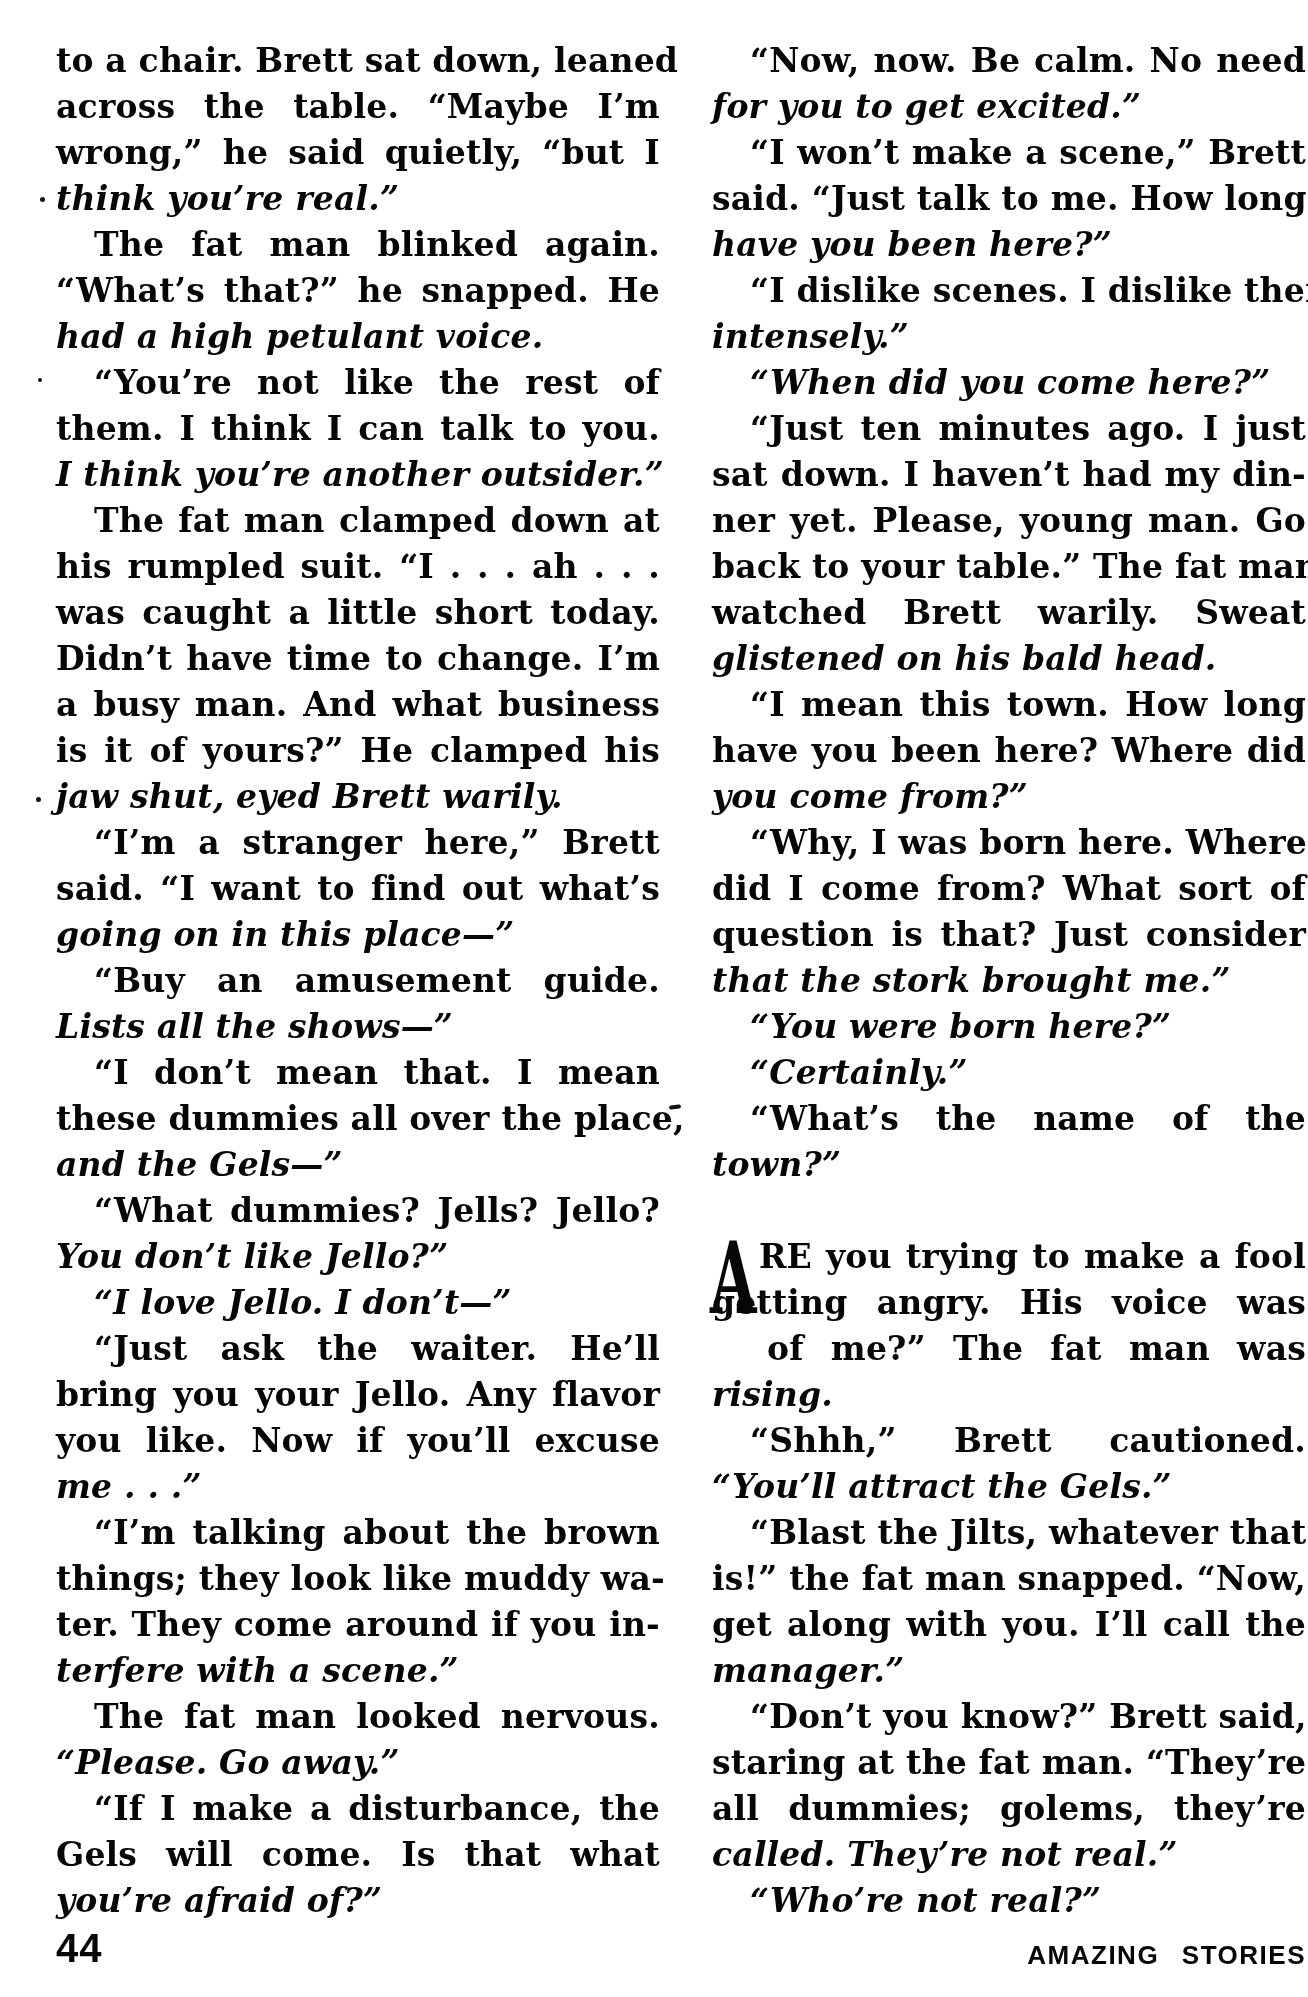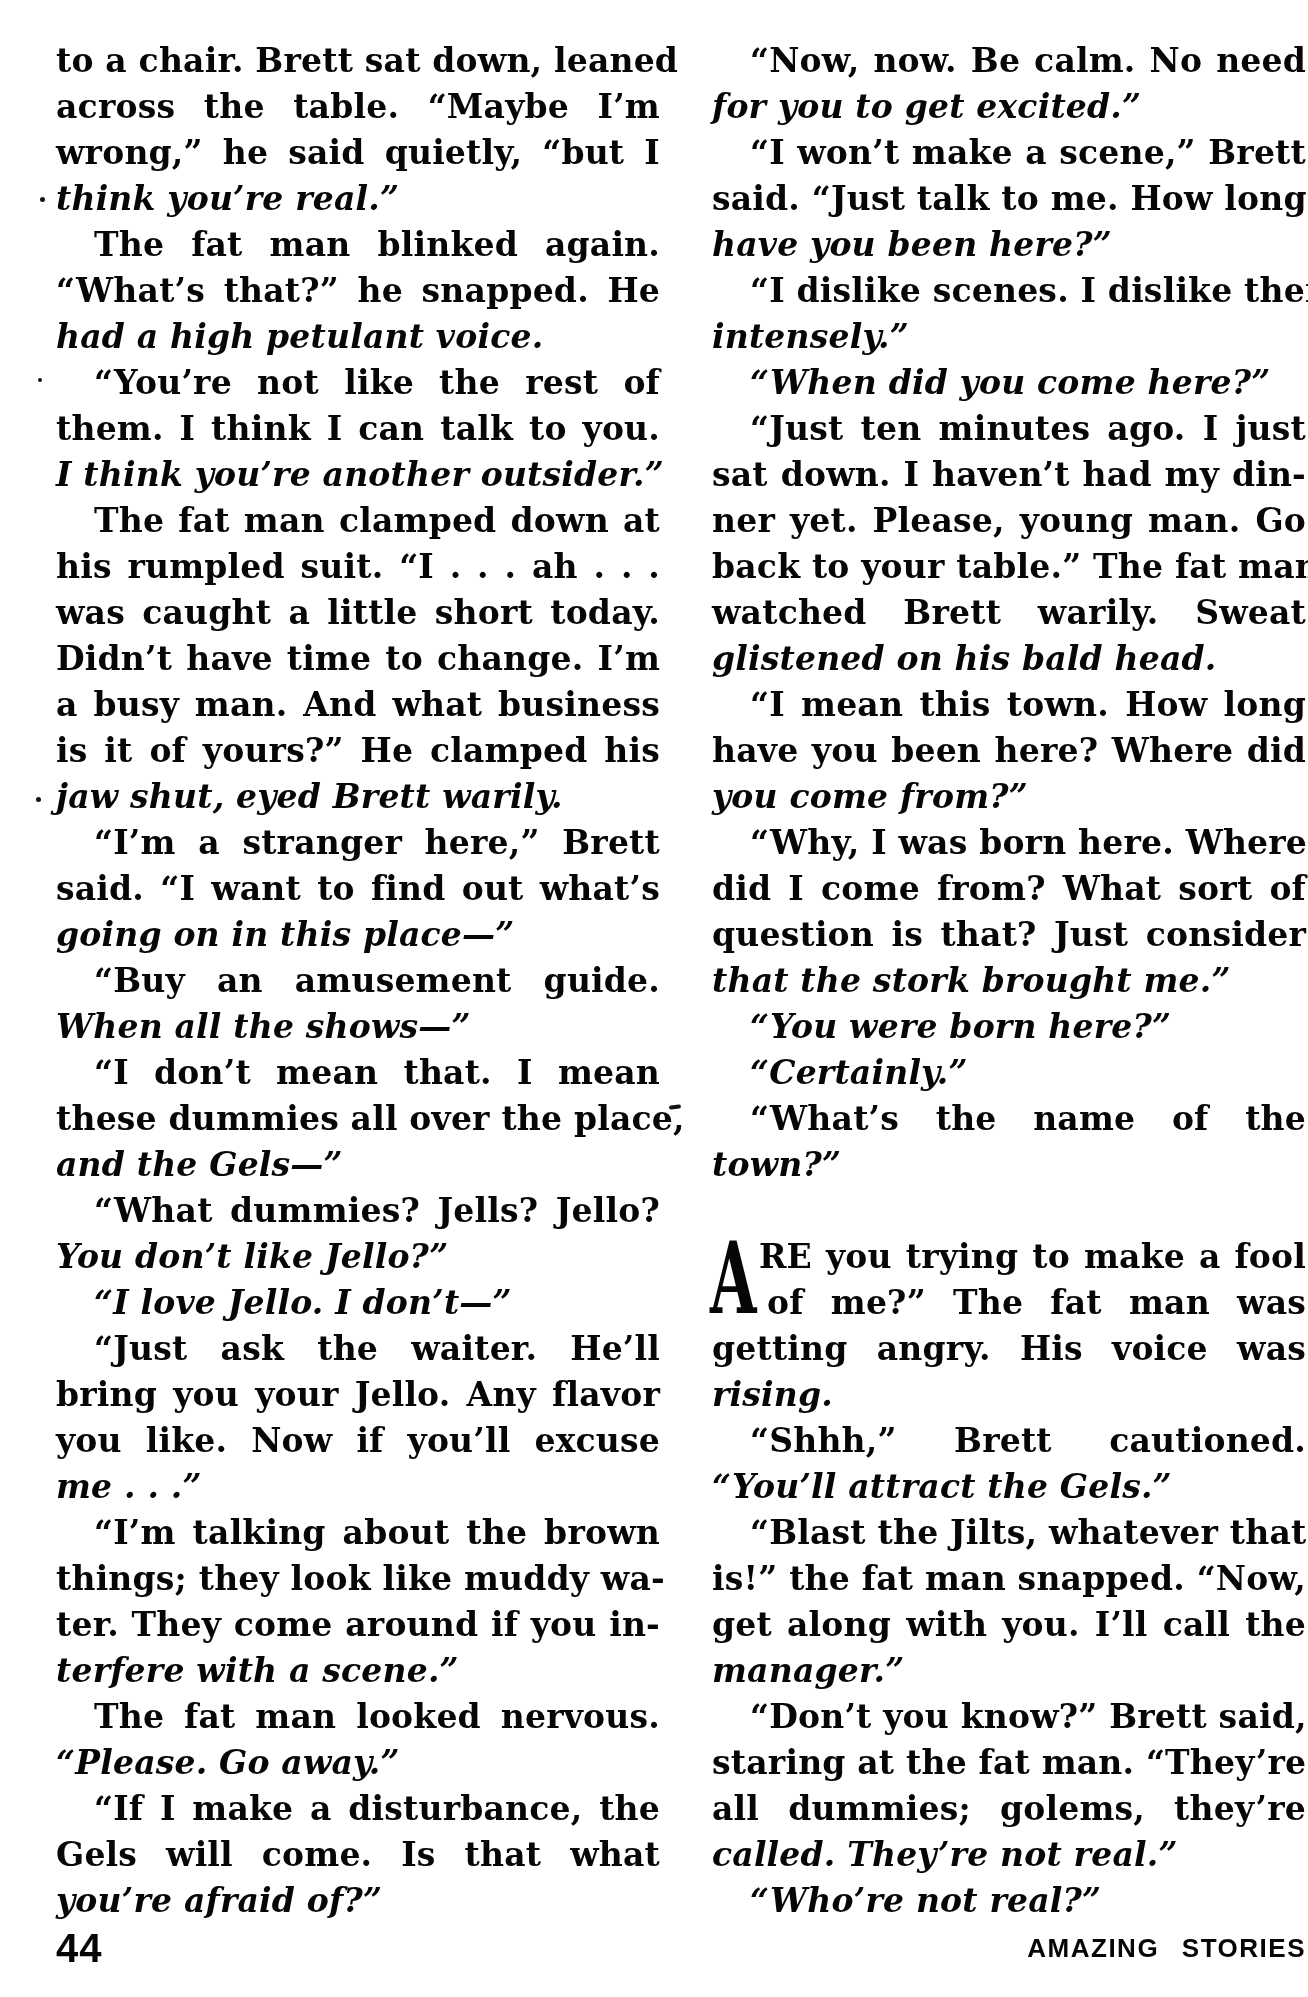"When all the shows—”" div.line { text: When -> Lists }
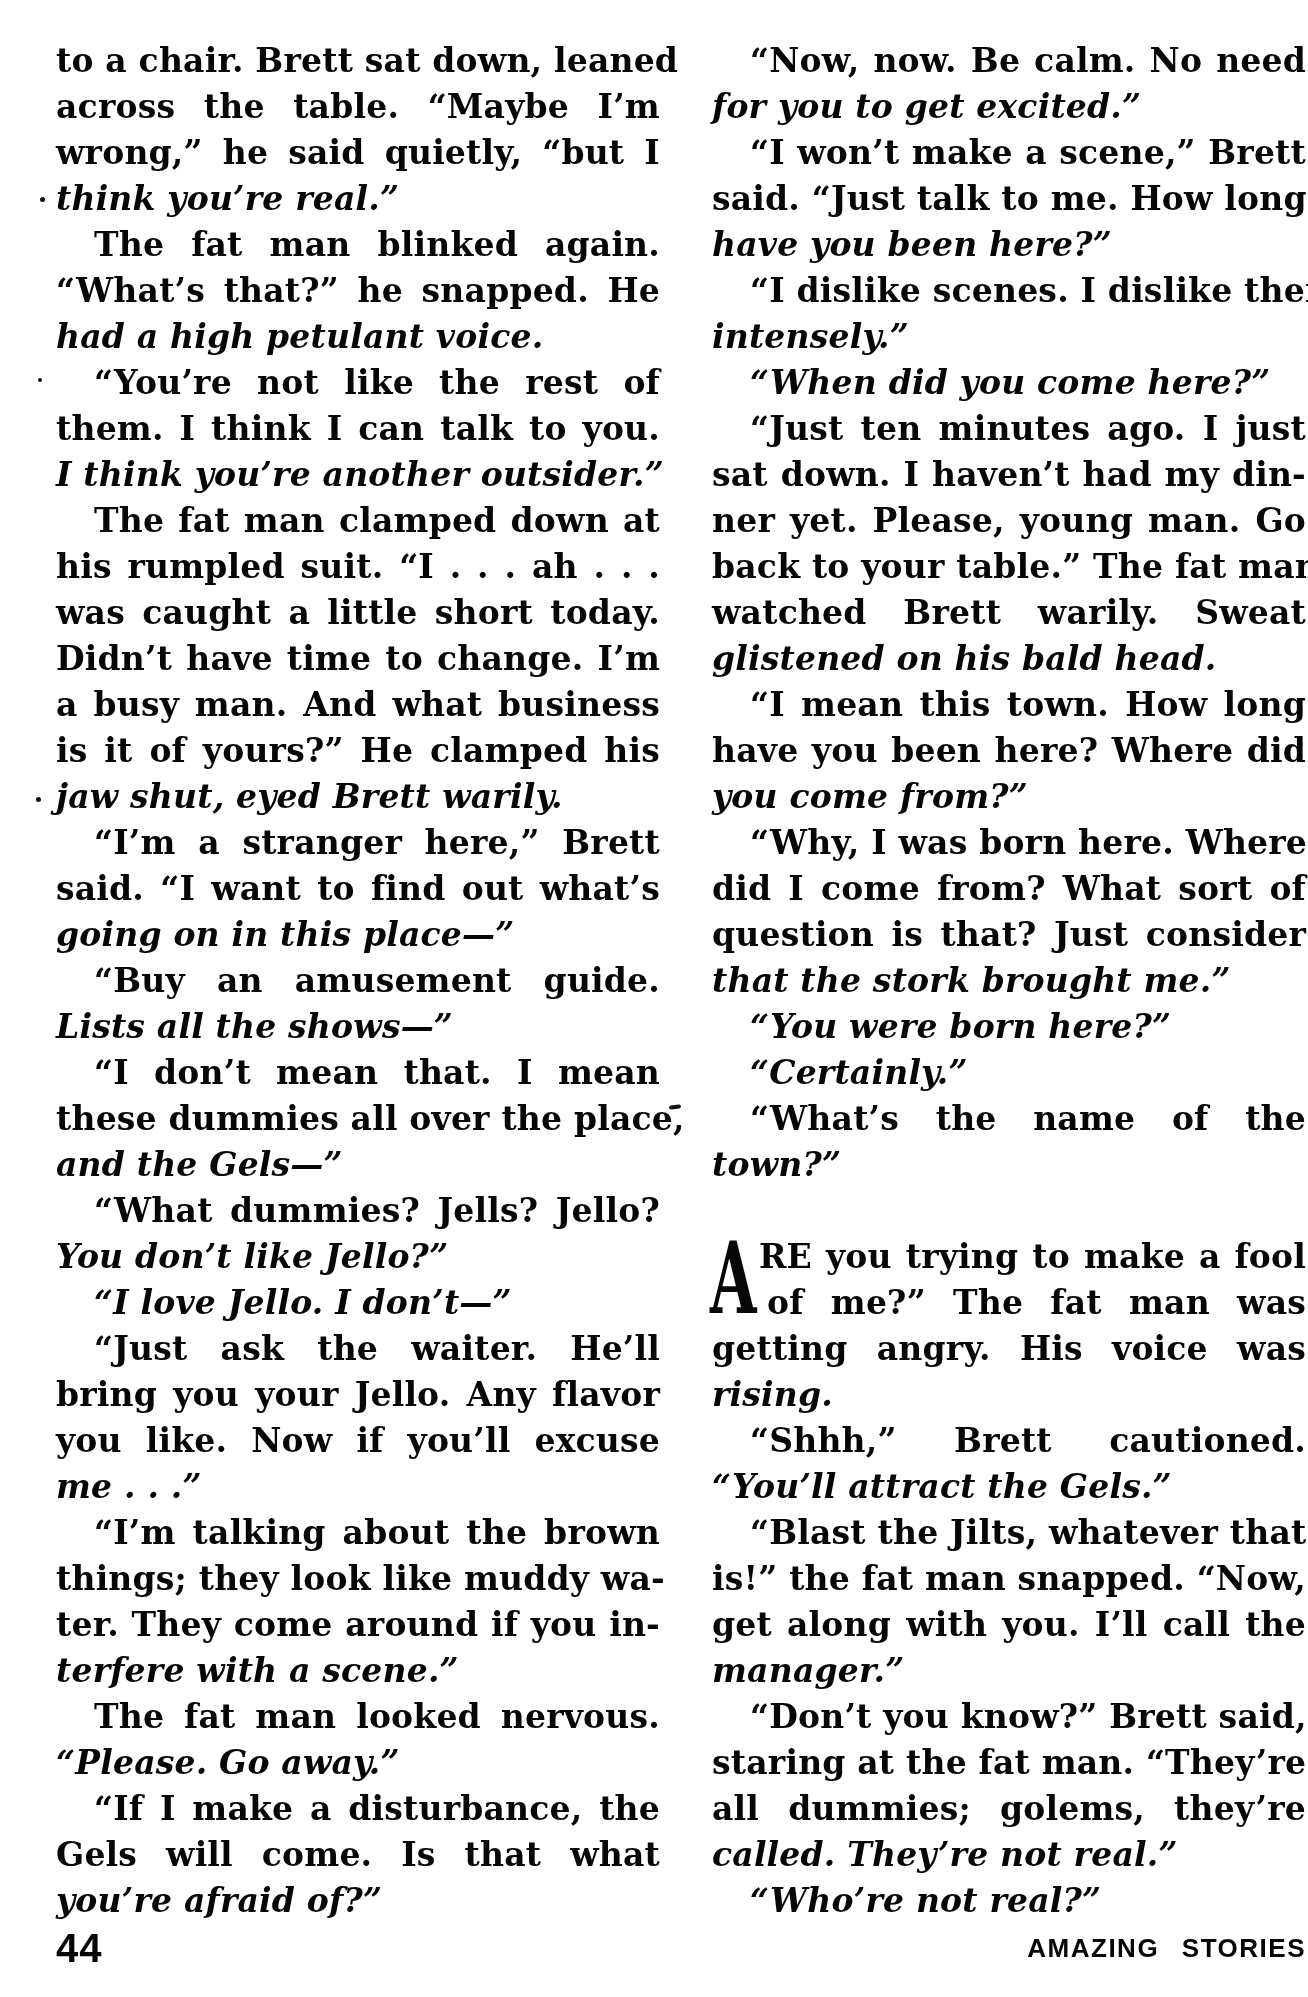"of me?” The fat man" div.line { order: before "getting angry. His voice was" -> after "getting angry. His voice was" }
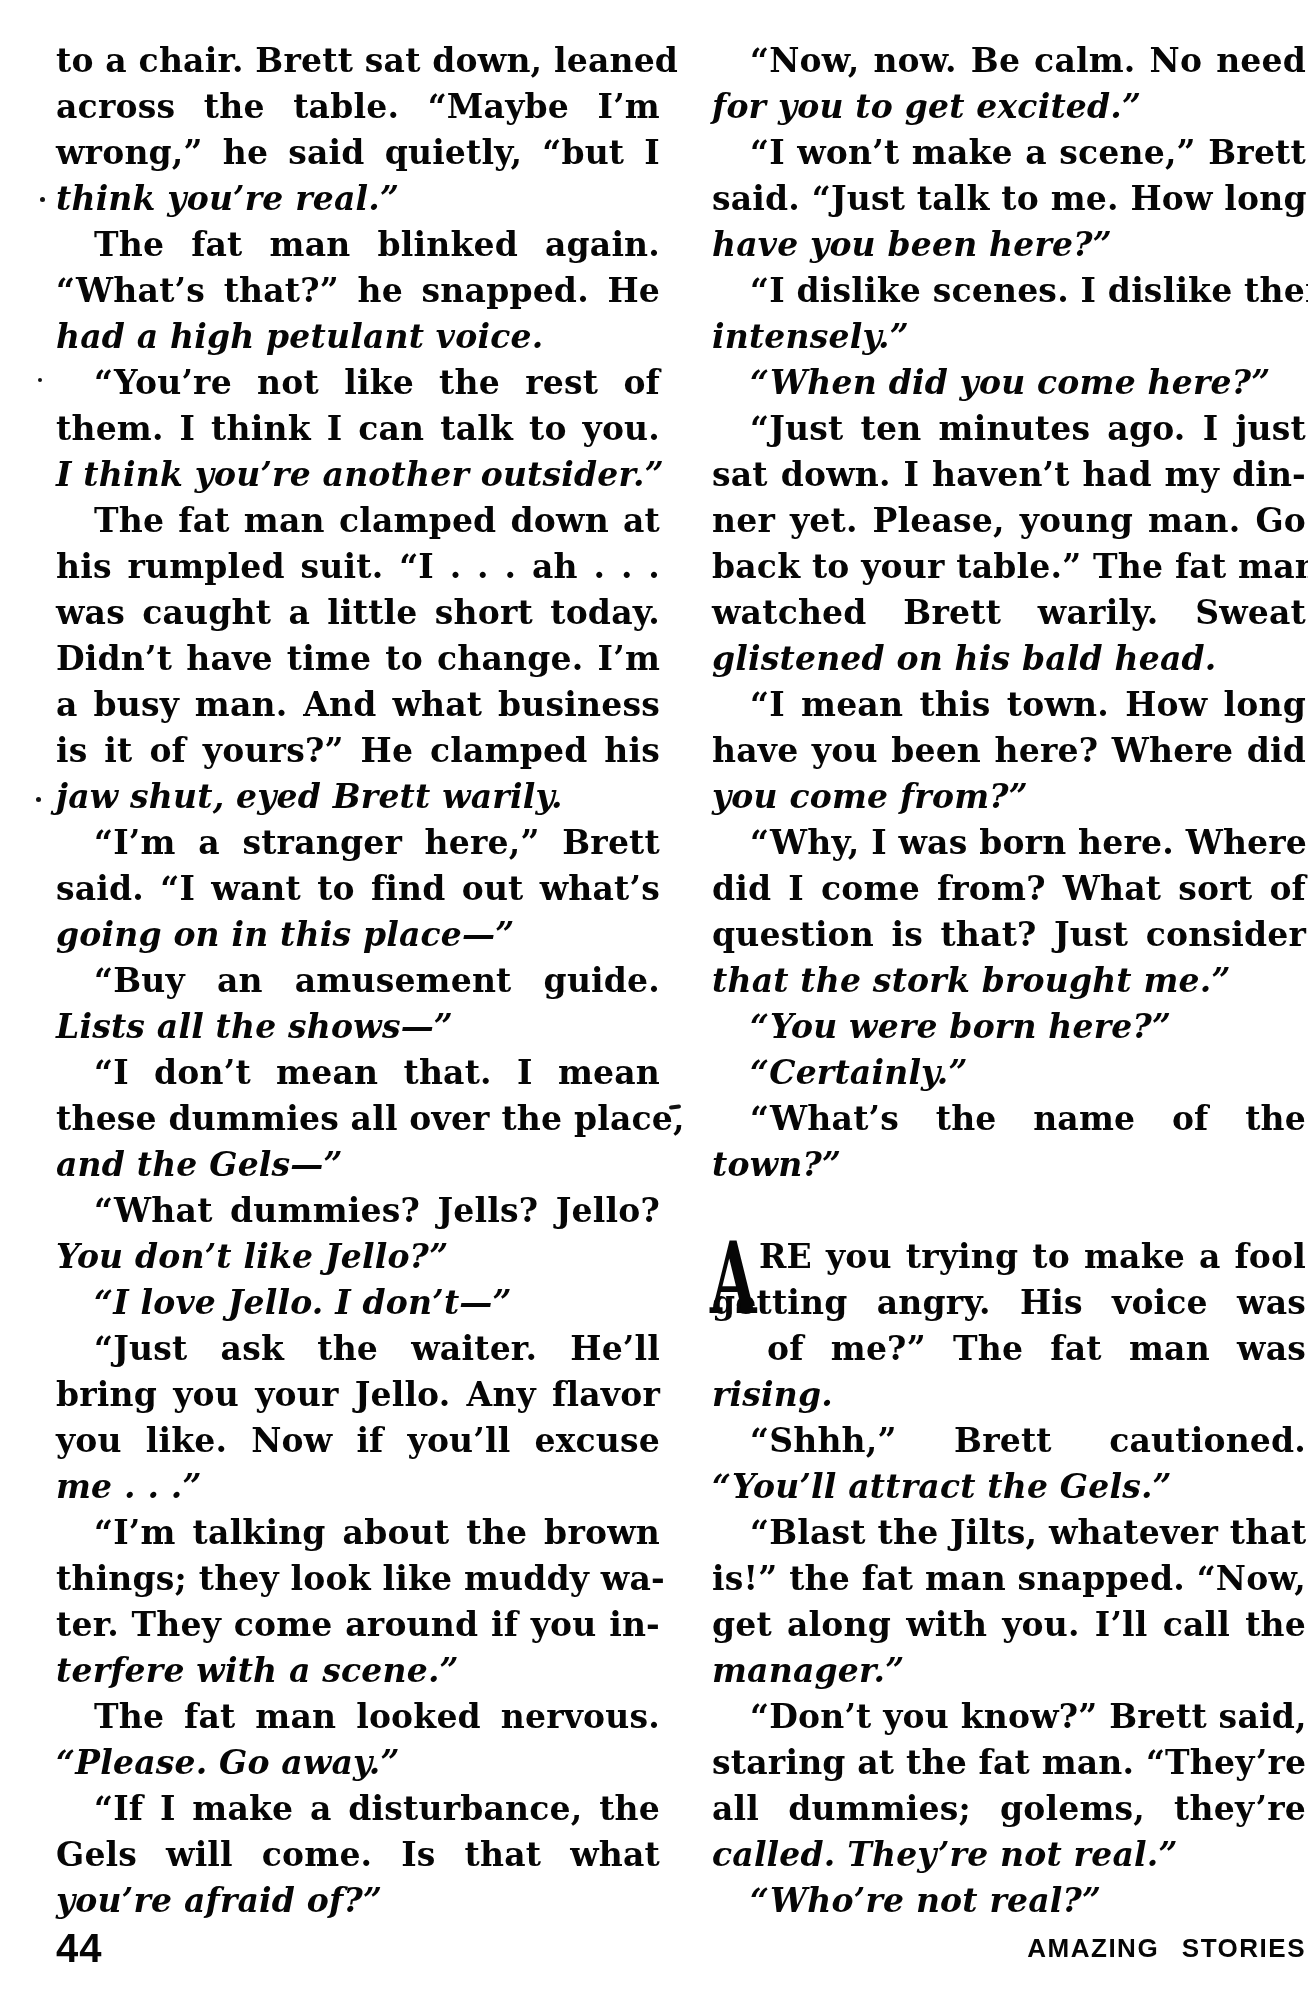"44" .footer { align-items: center -> flex-end }
